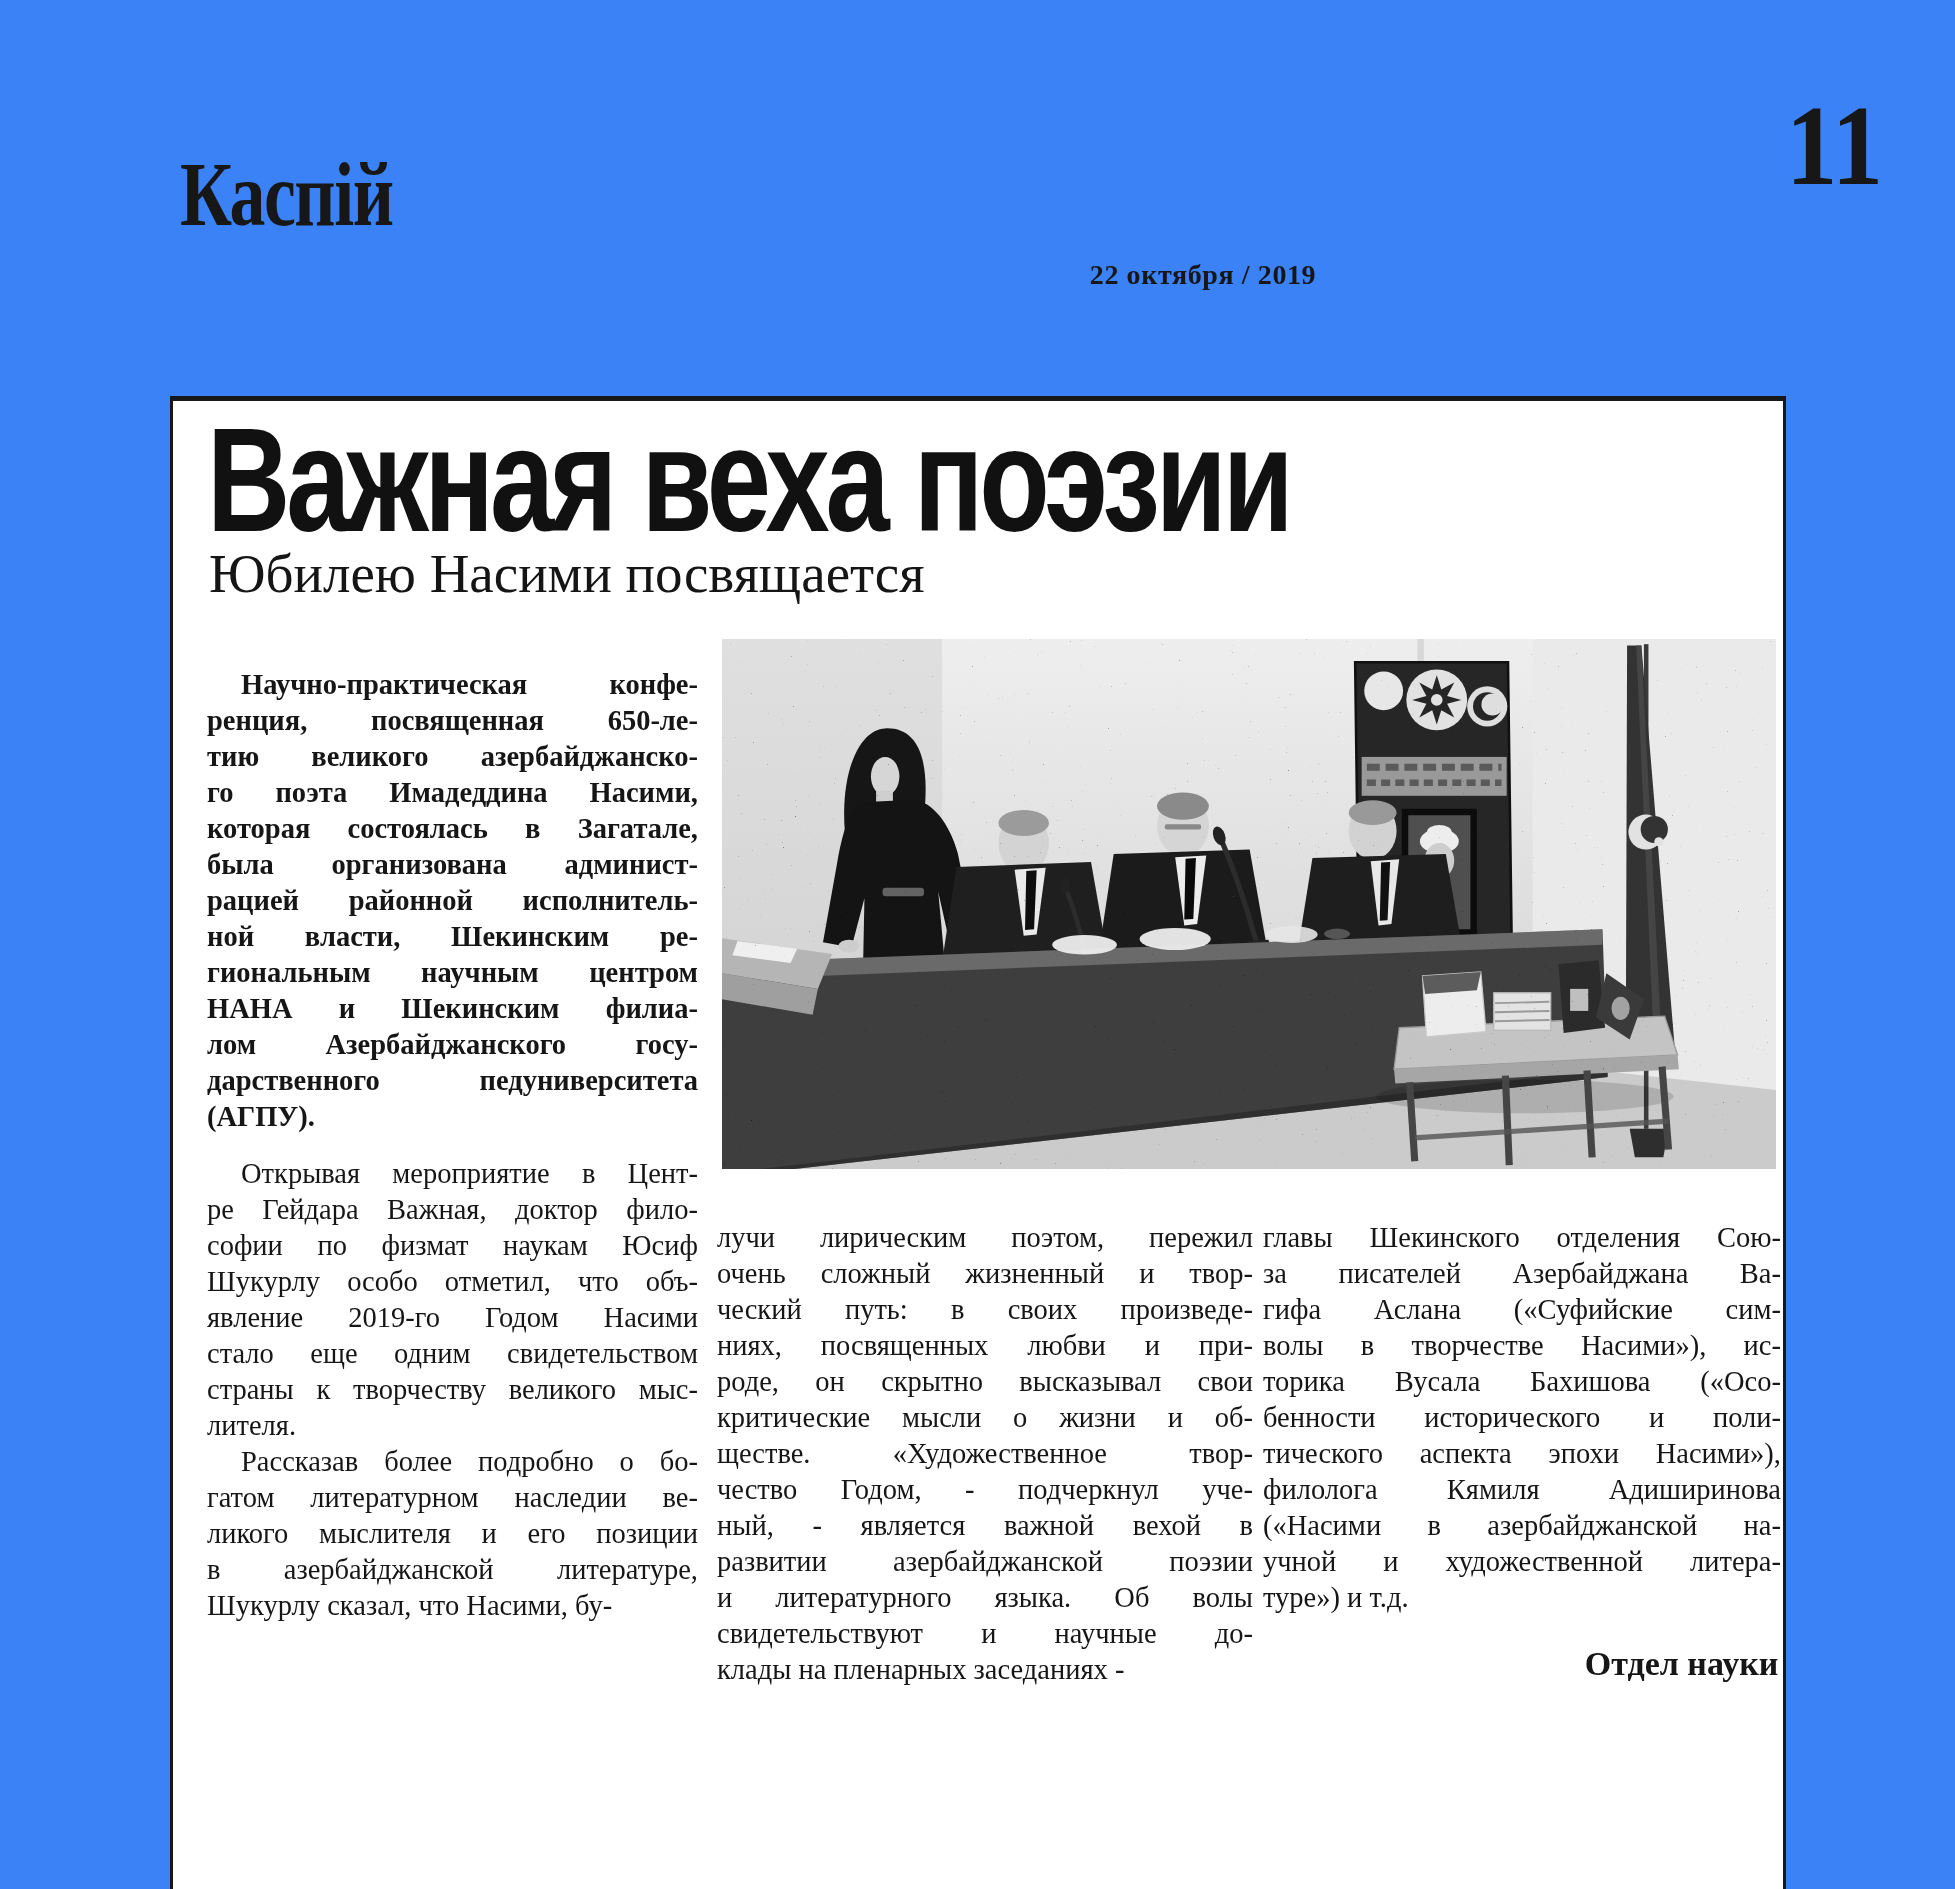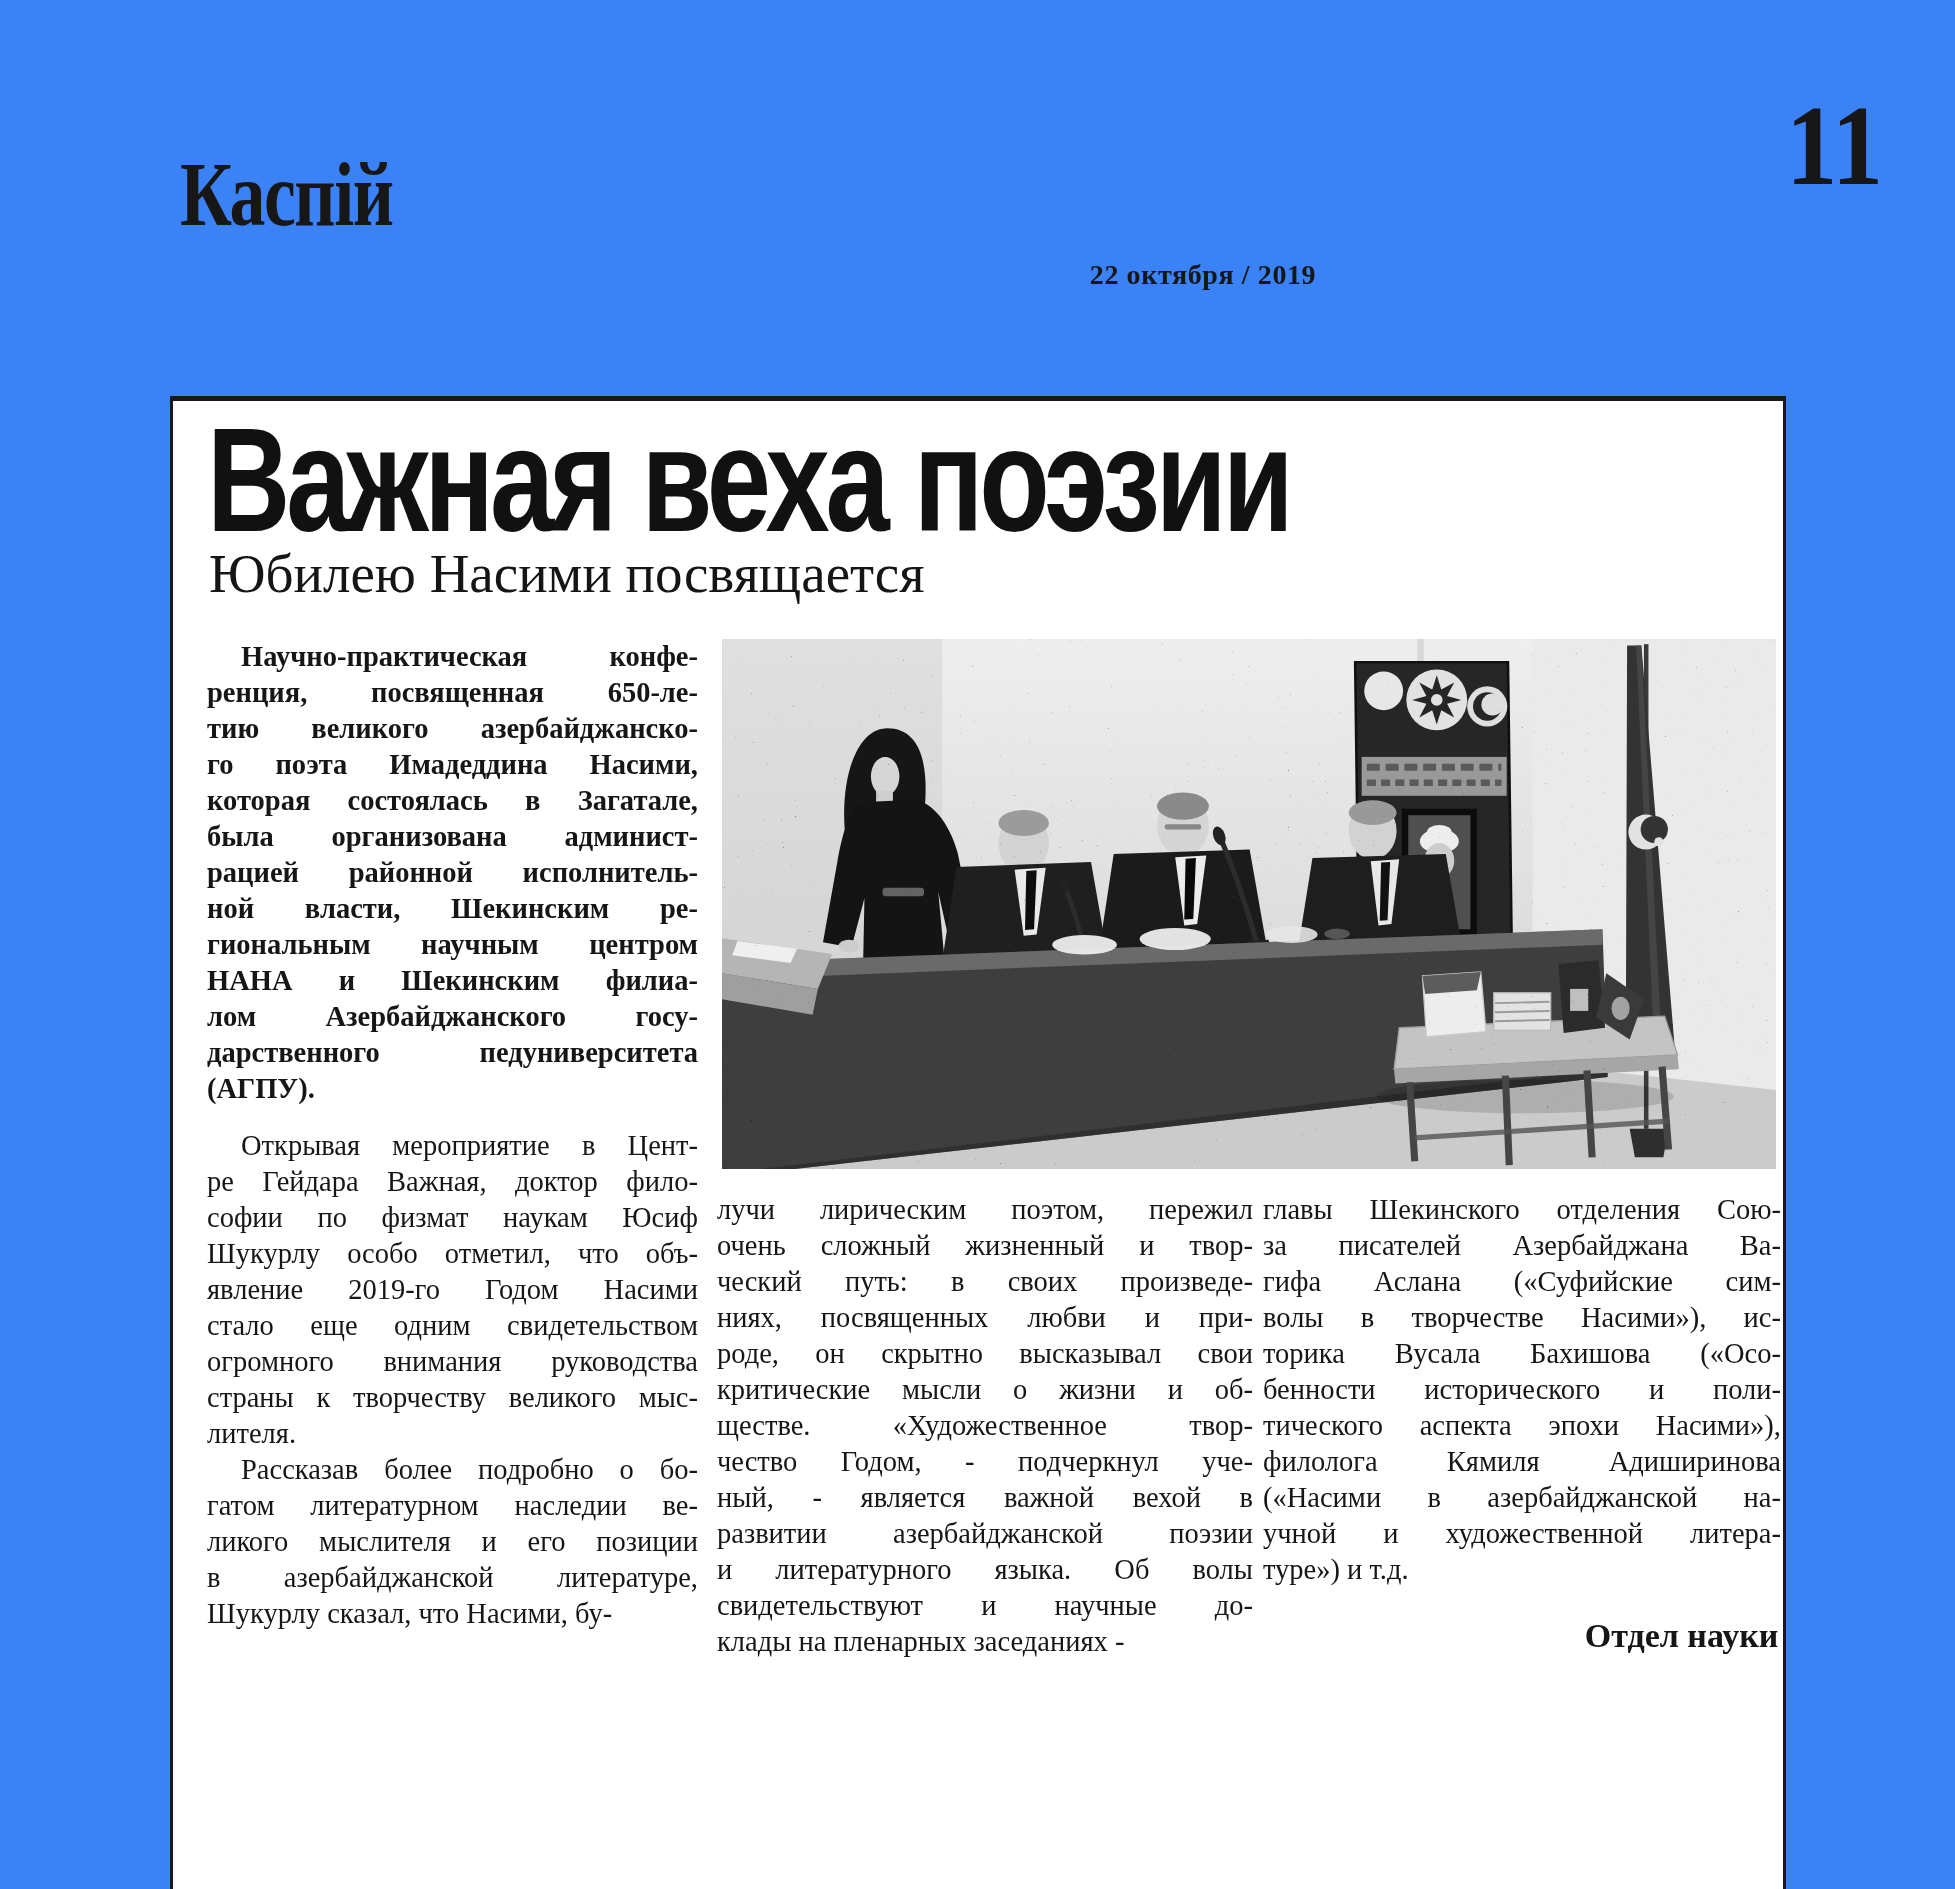"Научно-практическая конфе-" .col { margin-top: none -> 28px }
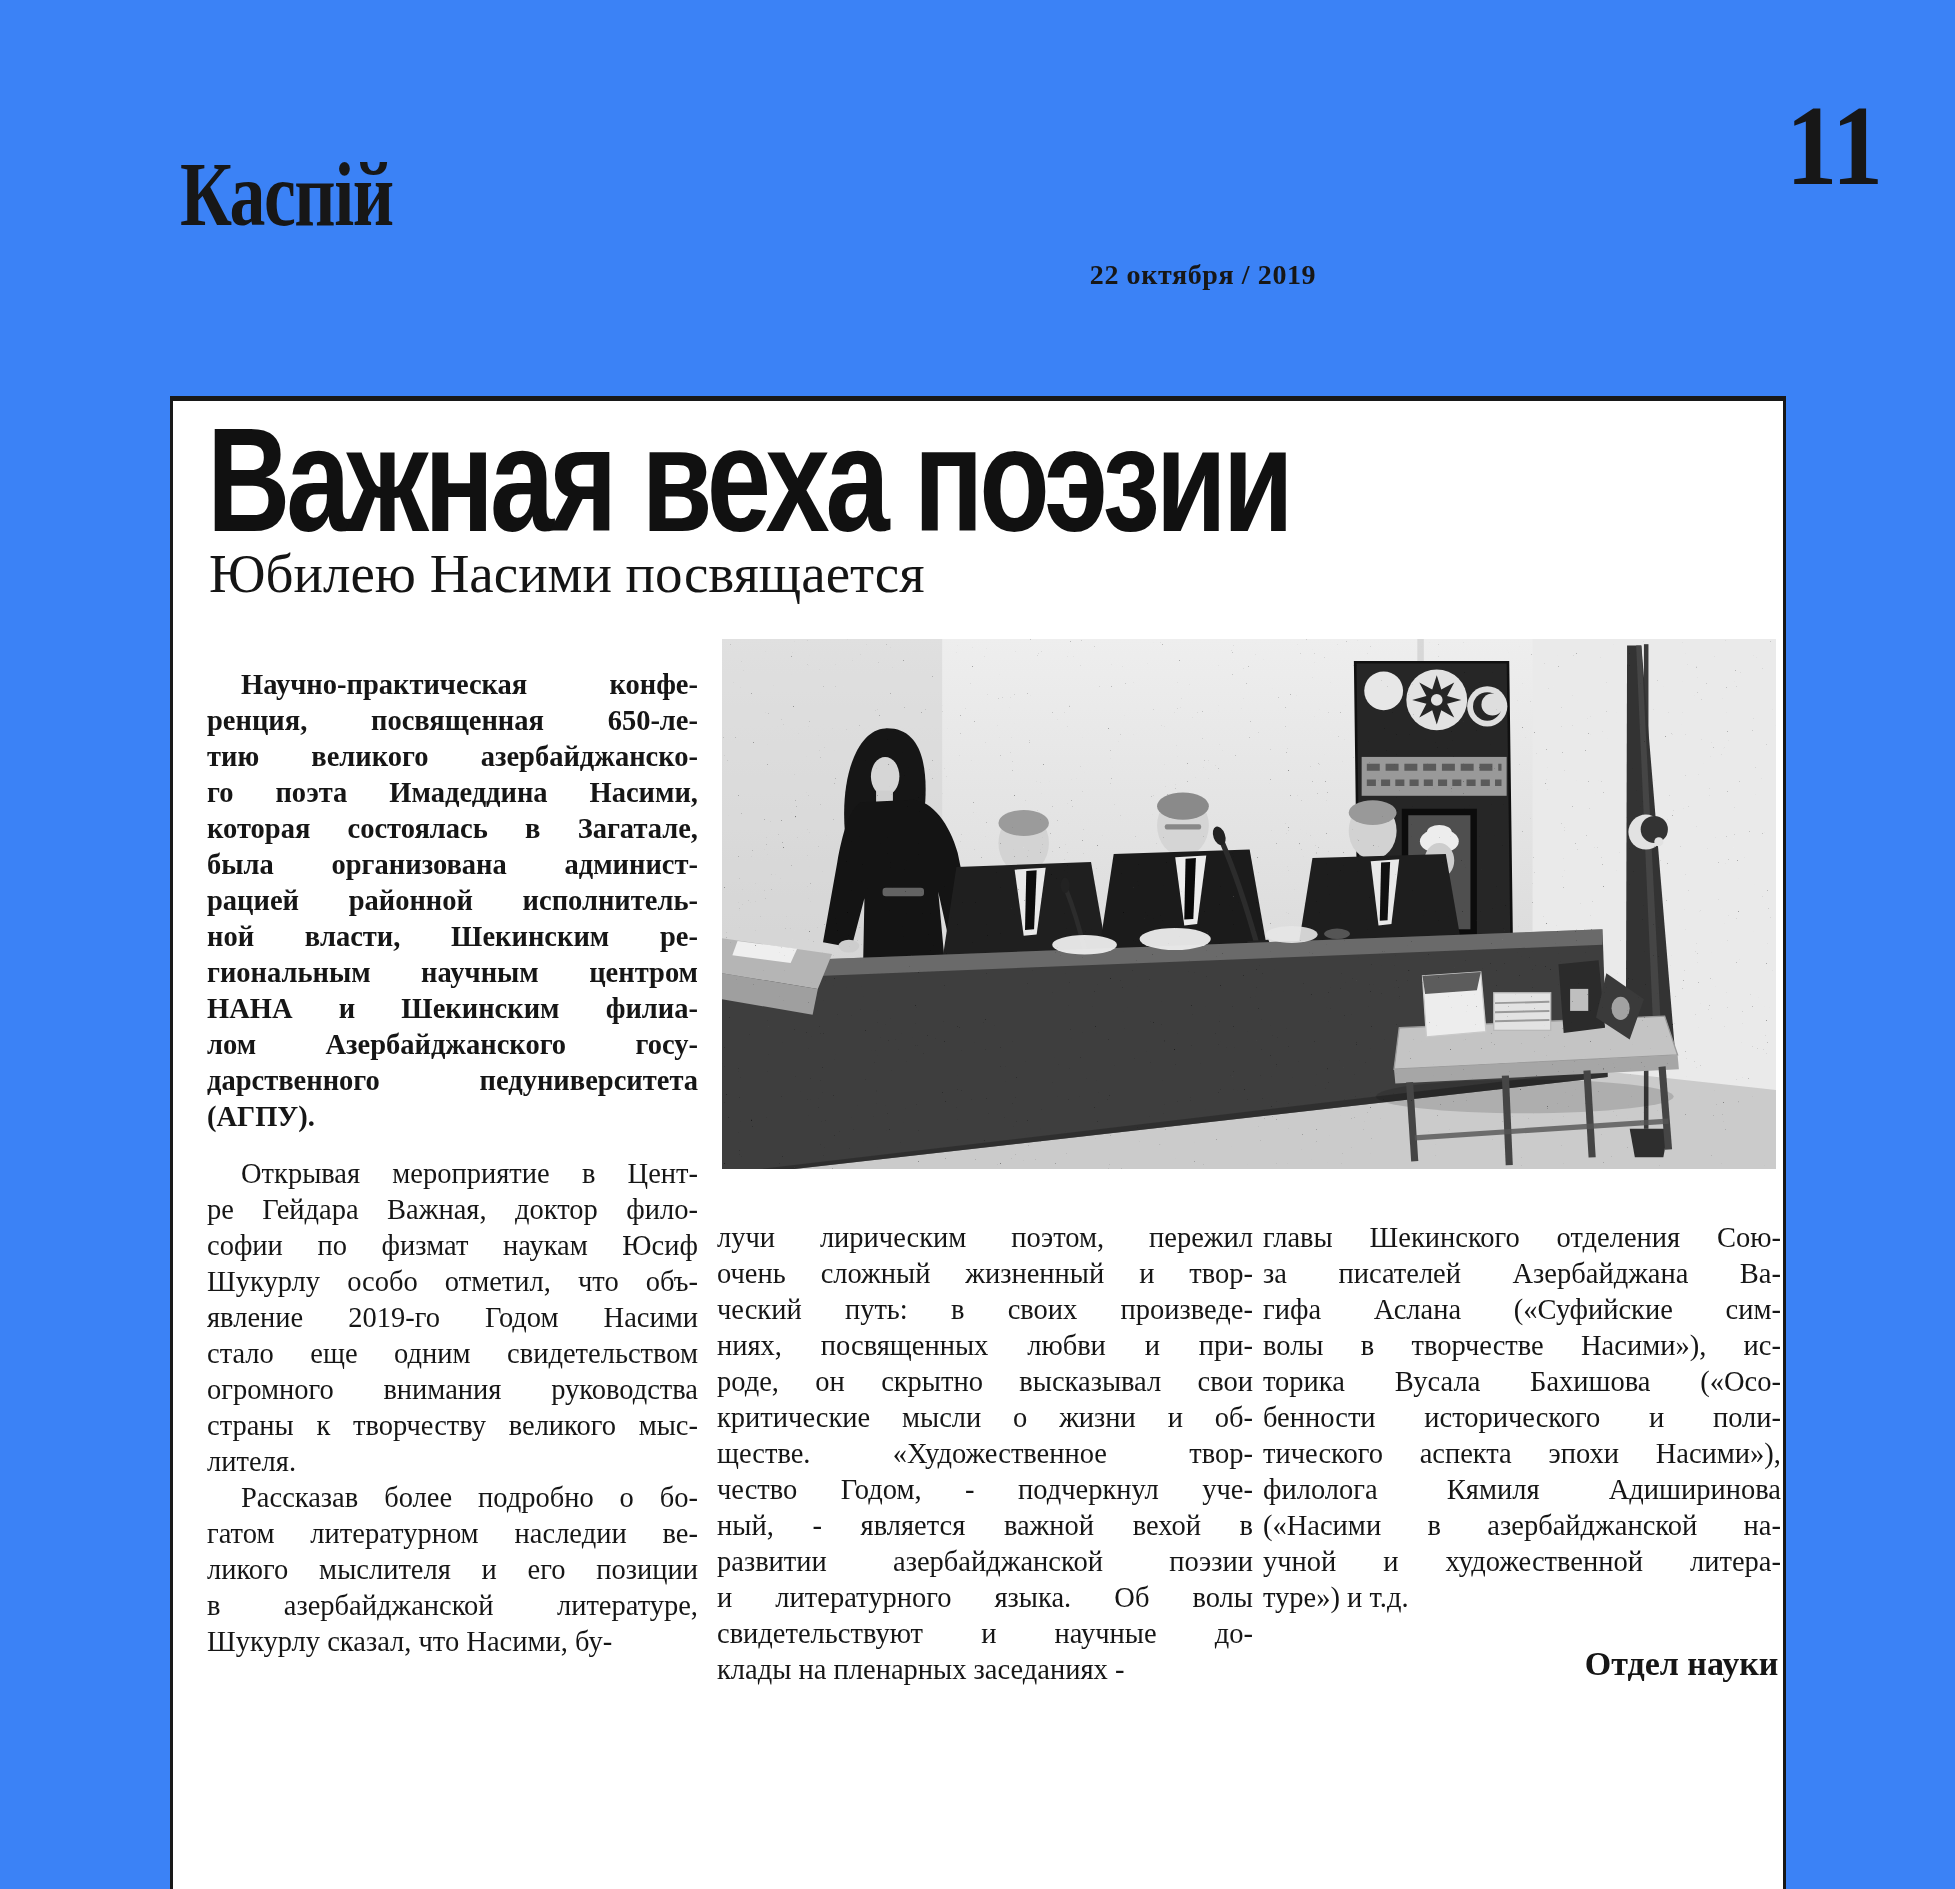"огромного внимания руководства" div.line { html: <div>огромного внимания руководства</div> -> none }
